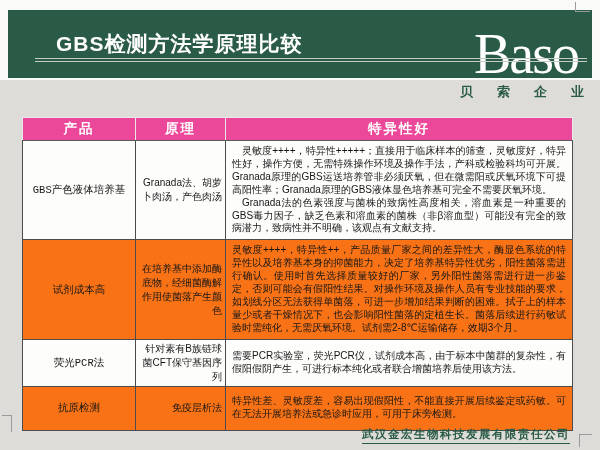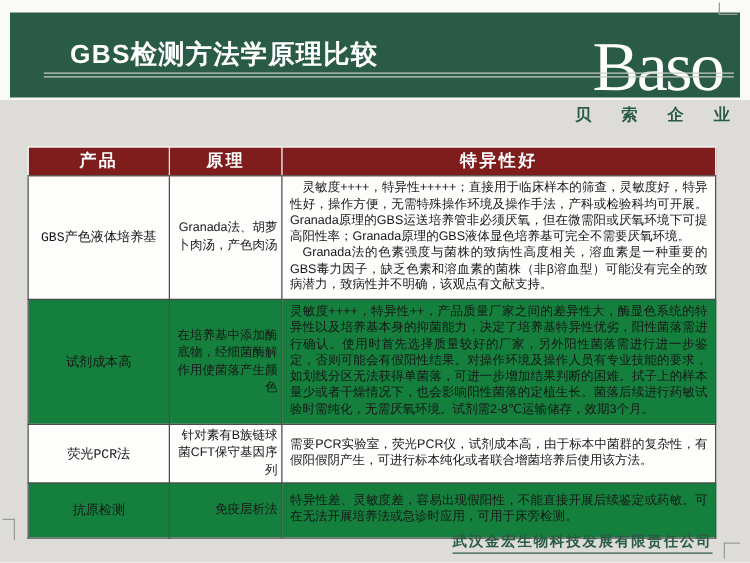"产品" table.cmp th { background: #7f1d1d -> #ec4899 }
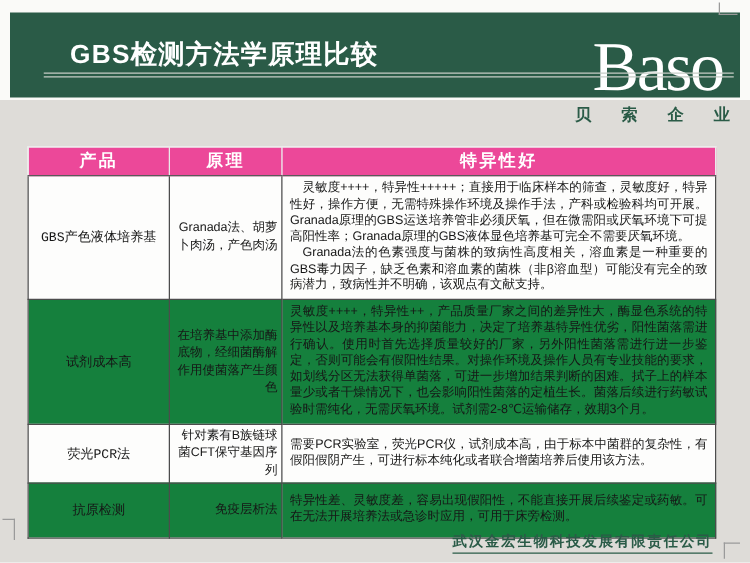"灵敏度++++，特异性++，产品质量厂家之间的差异性大，酶显色系统的特异性以及培" tr.stripe td { background: #15803d -> #f97316 }
